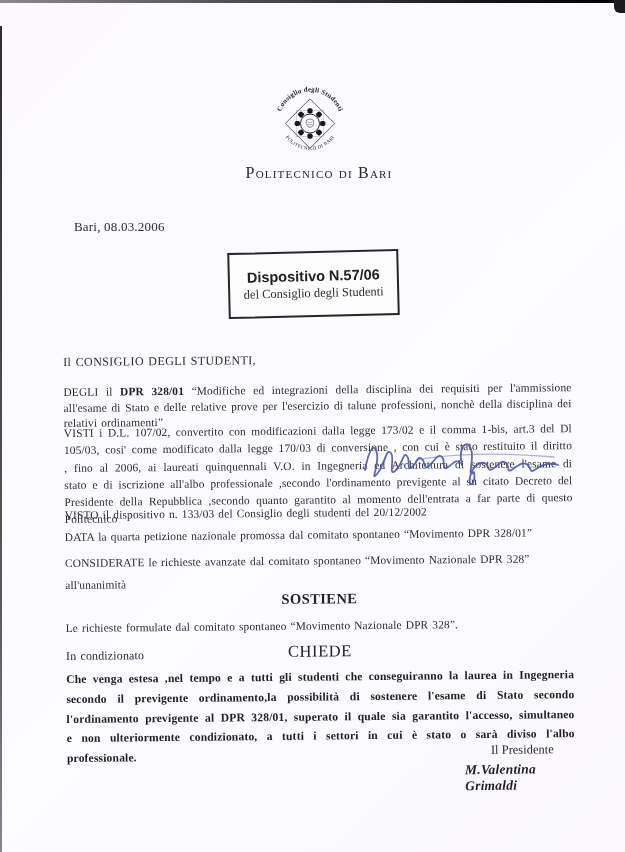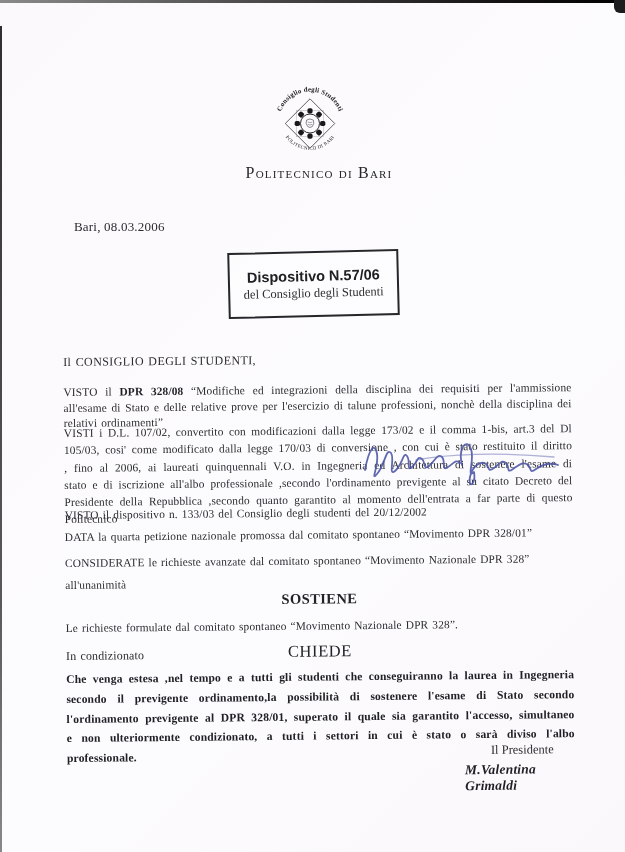"VISTO il" span { text: VISTO -> DEGLI }
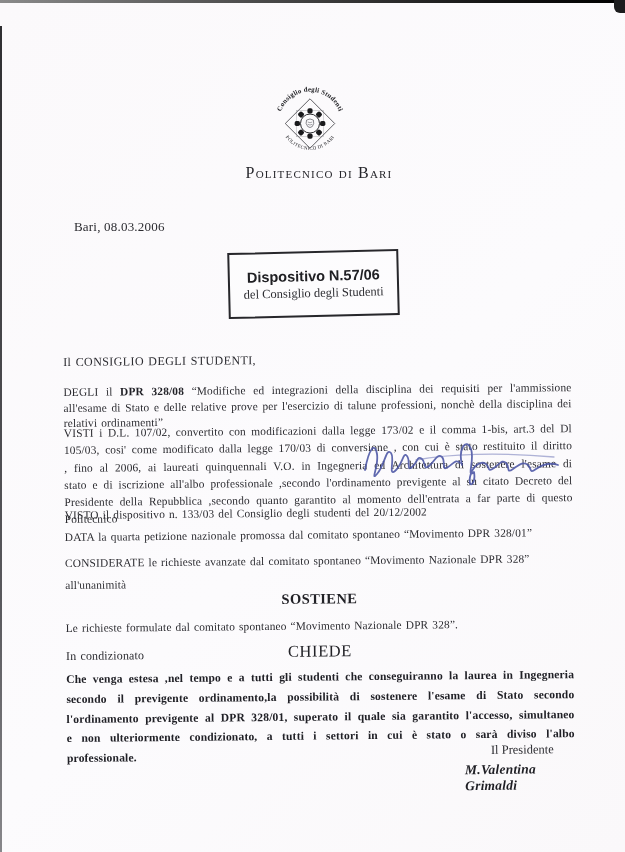"DPR 328/08" b { text: 328/08 -> 328/01 }
